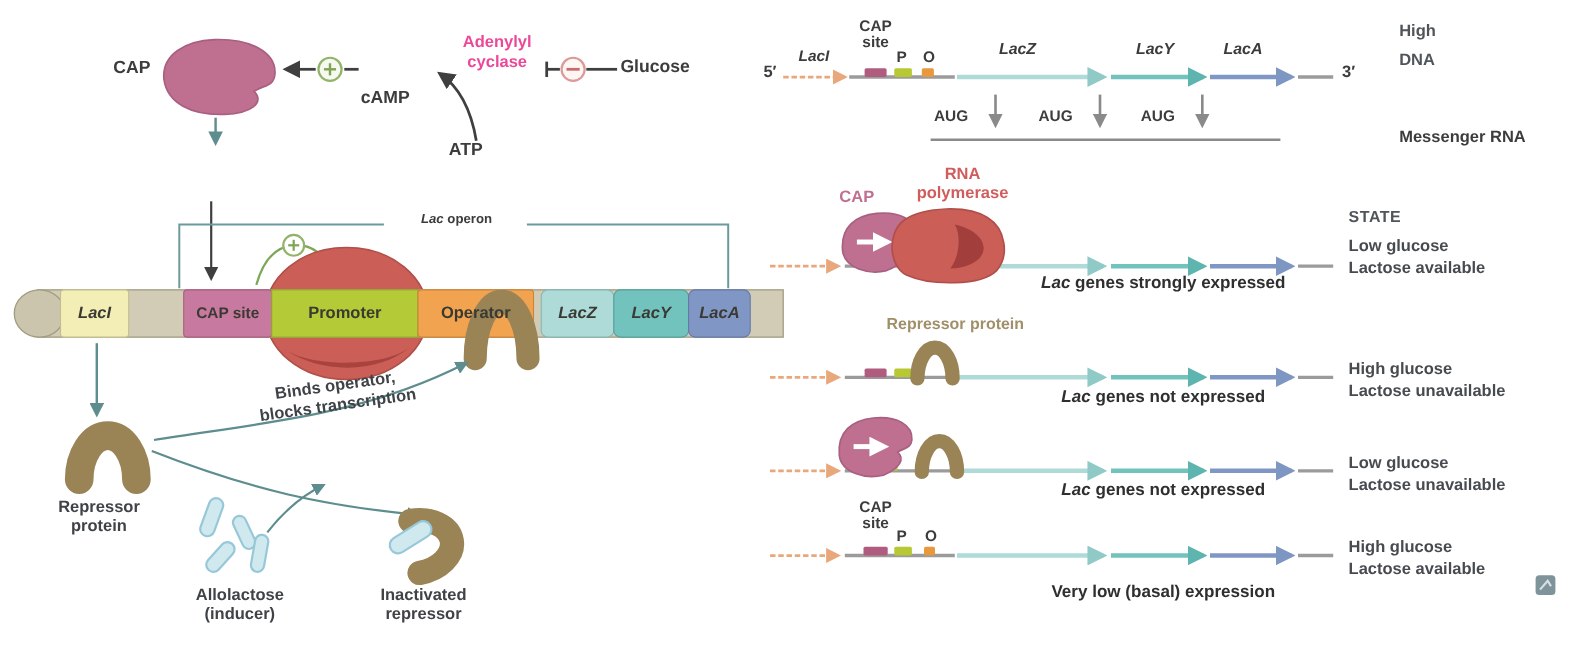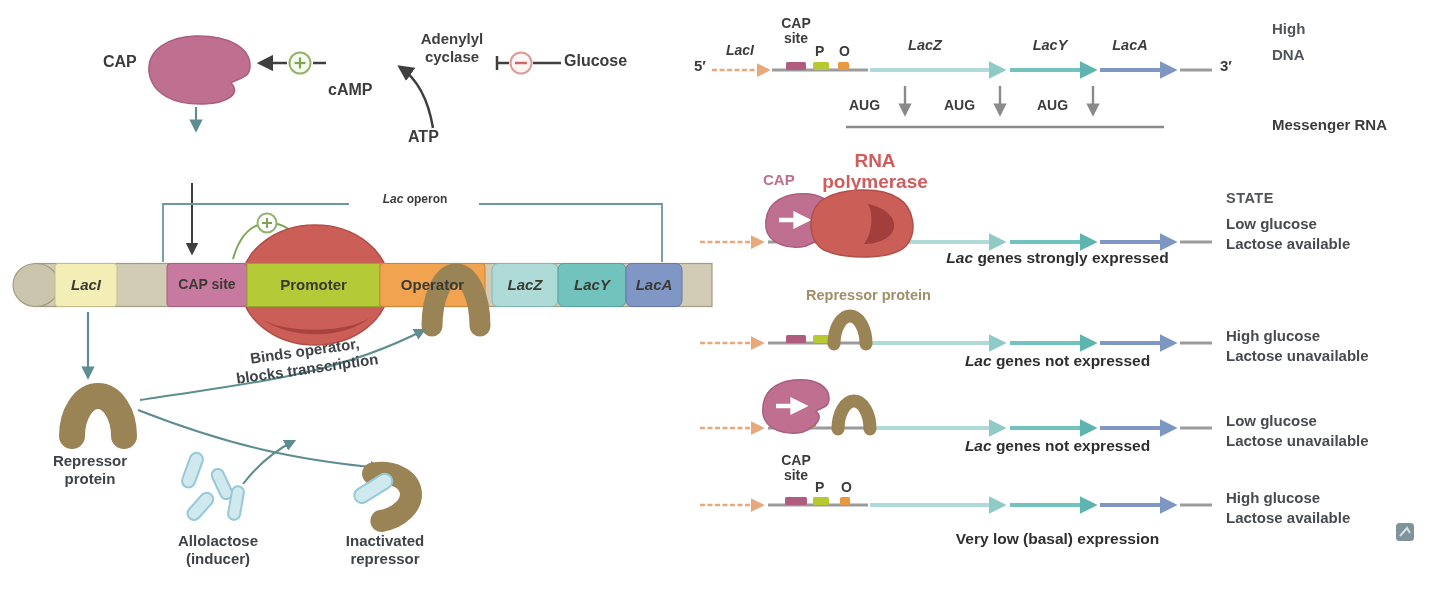"Adenylyl" .green { color: #404040 -> #ec4899 }
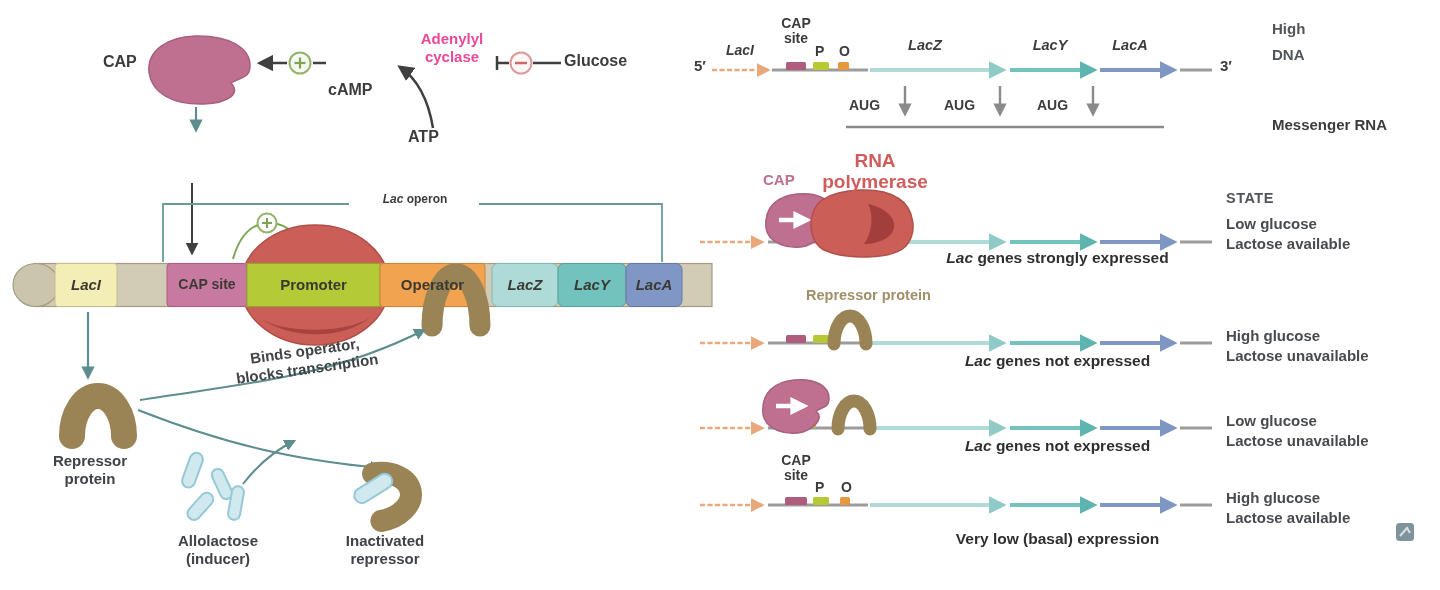"RNA" div.lbl { font-size: 19px -> 15px }
